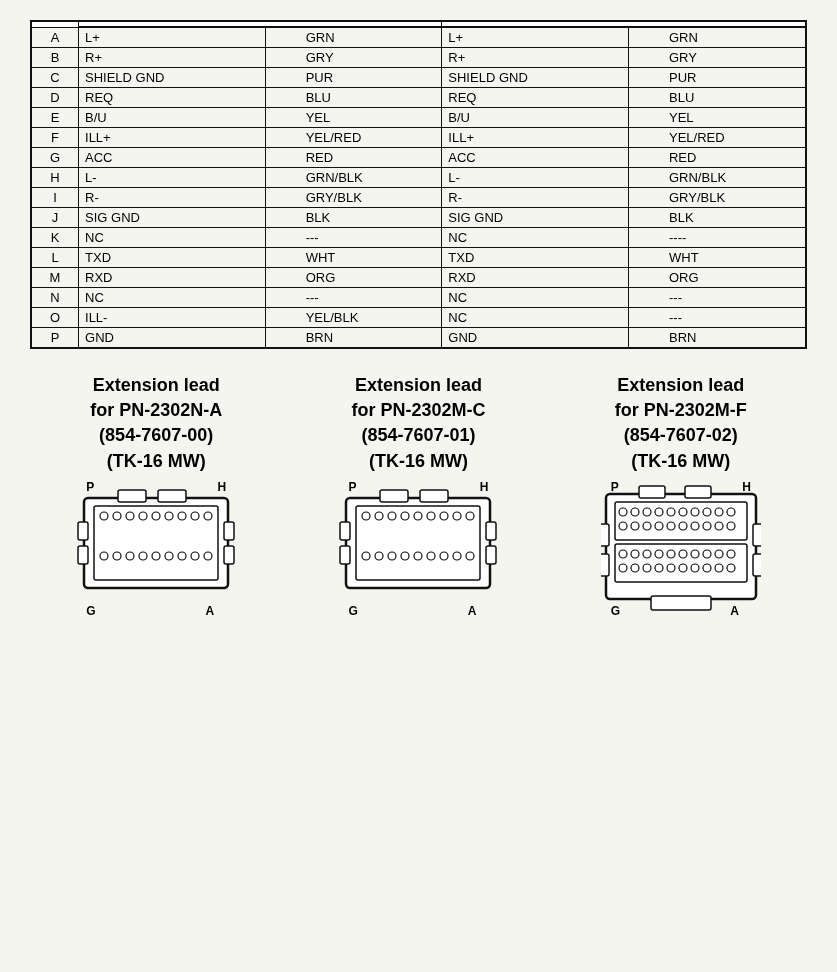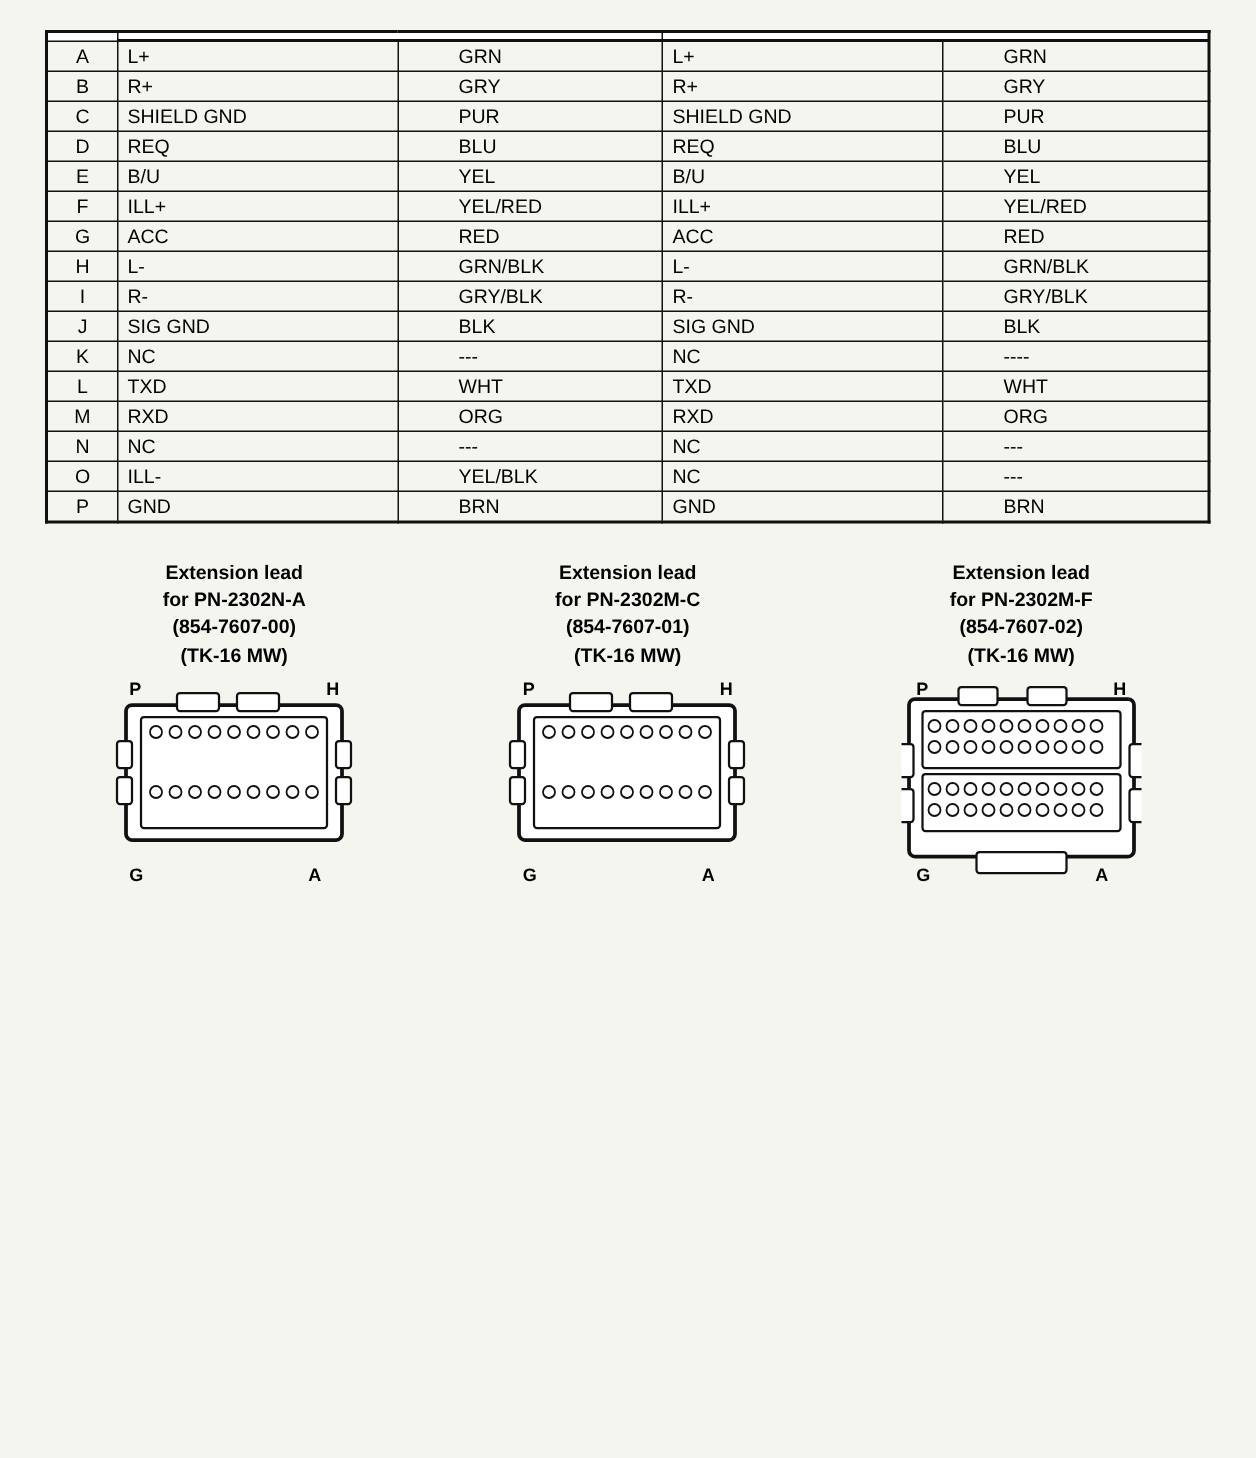"Extension lead" .connector-label { font-size: 13px -> 18px }
